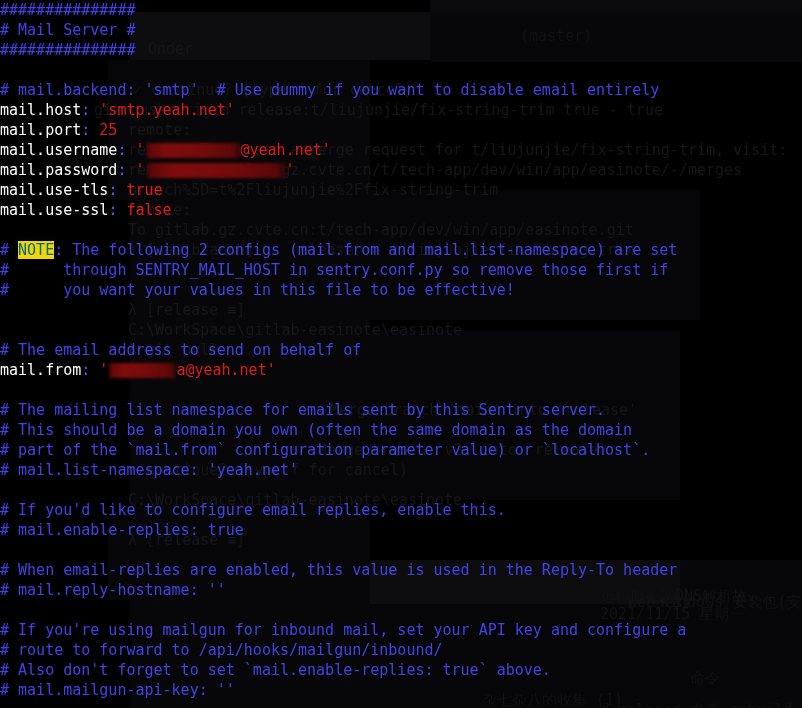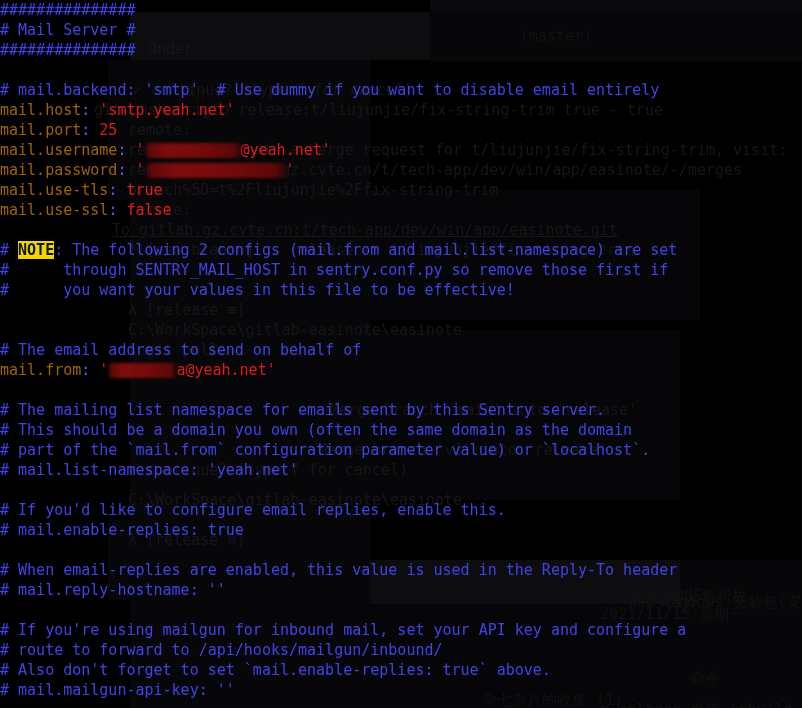"mail.host" .c-key { color: #a16207 -> #ffffff }
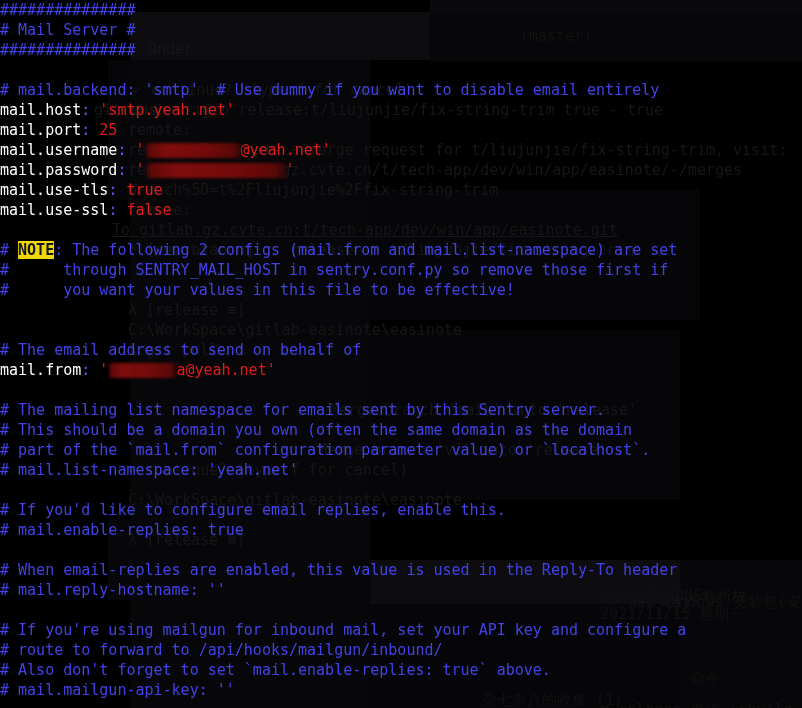"To" div.ghost-layer { left: 112px -> 128px; text-decoration: underline -> none }
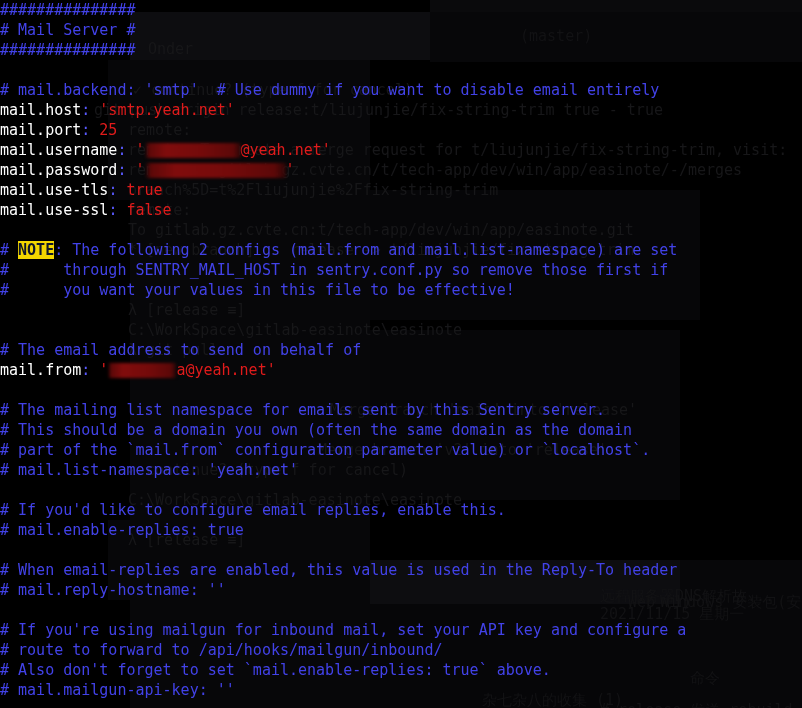"NOTE" .c-note { color: #0f172a -> #0369a1; font-weight: bold -> normal }
